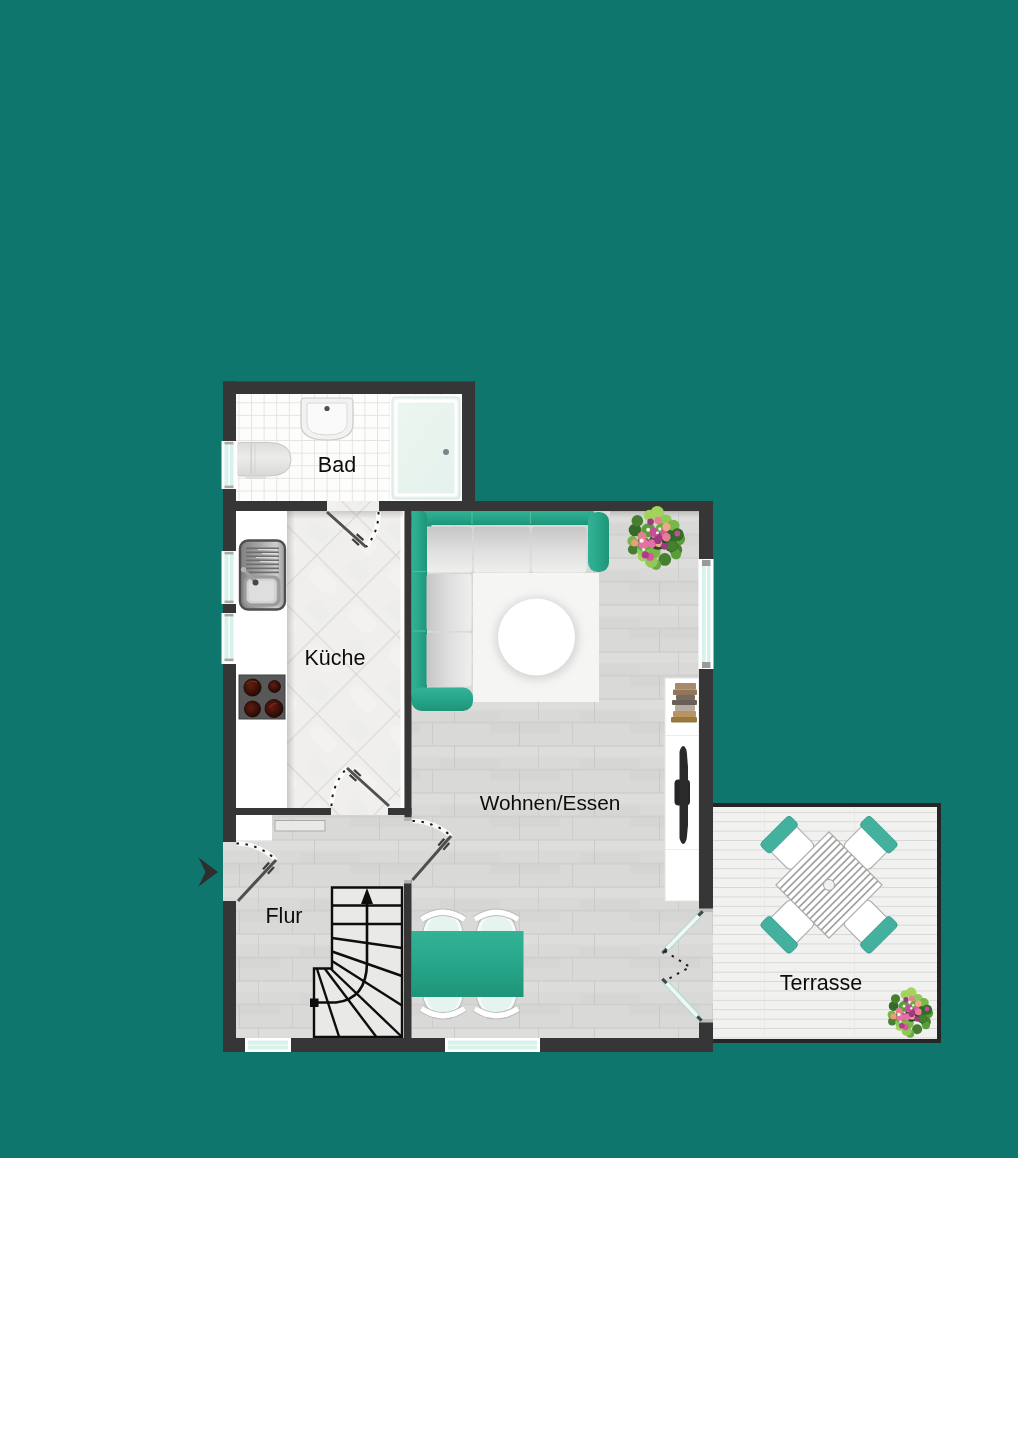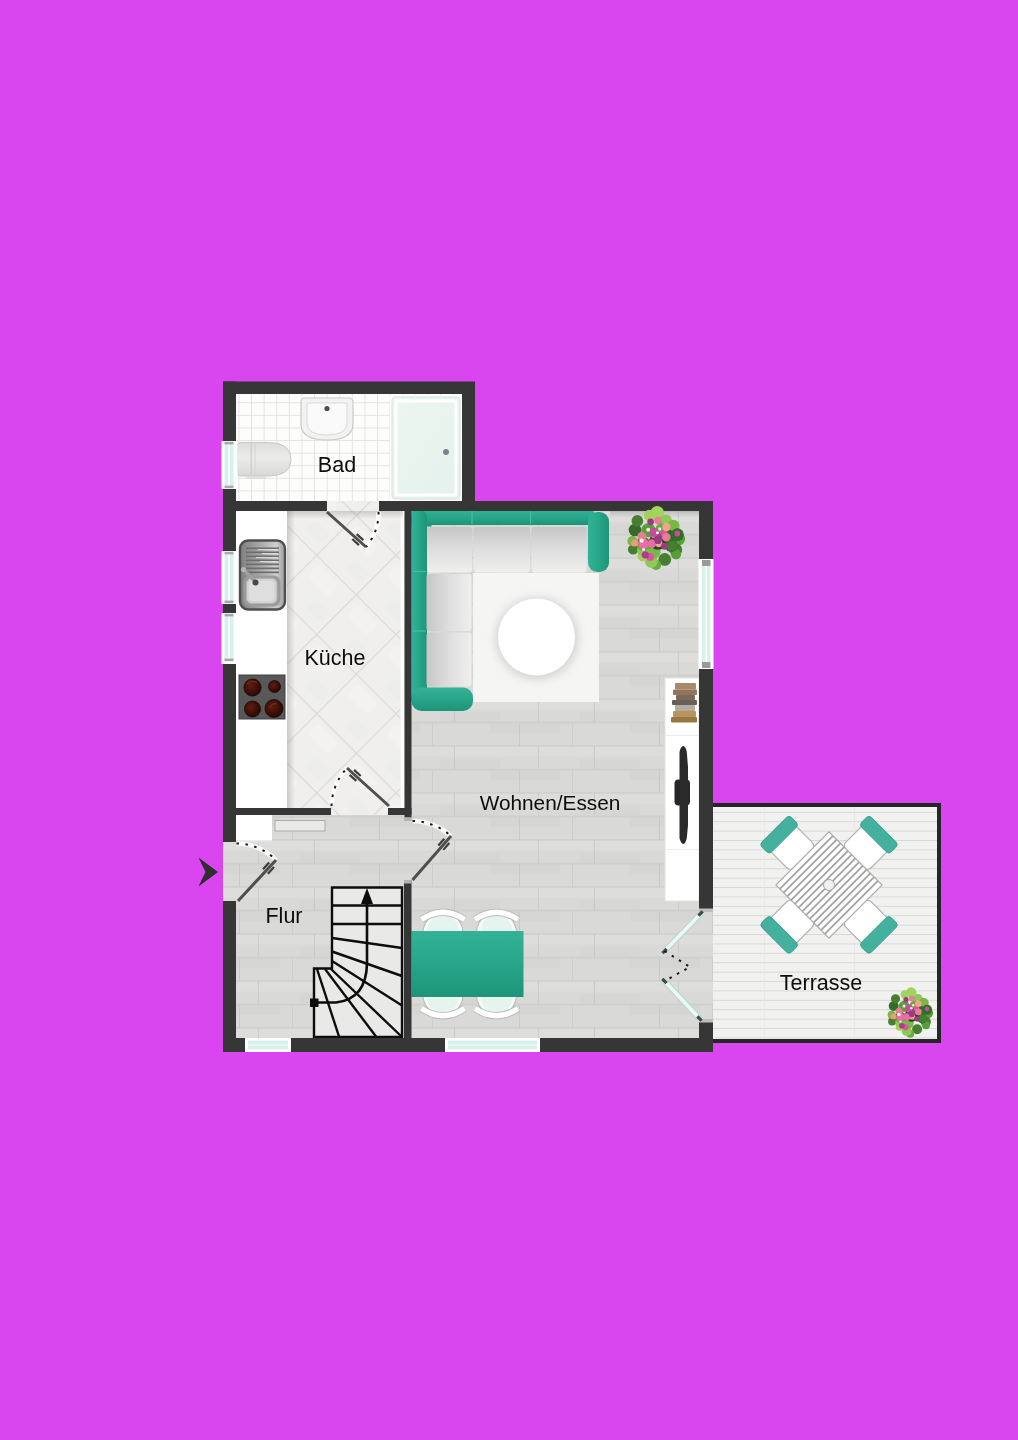"Bad" #page { background: #d946ef -> #0f766e; height: 1440px -> 1158px }
